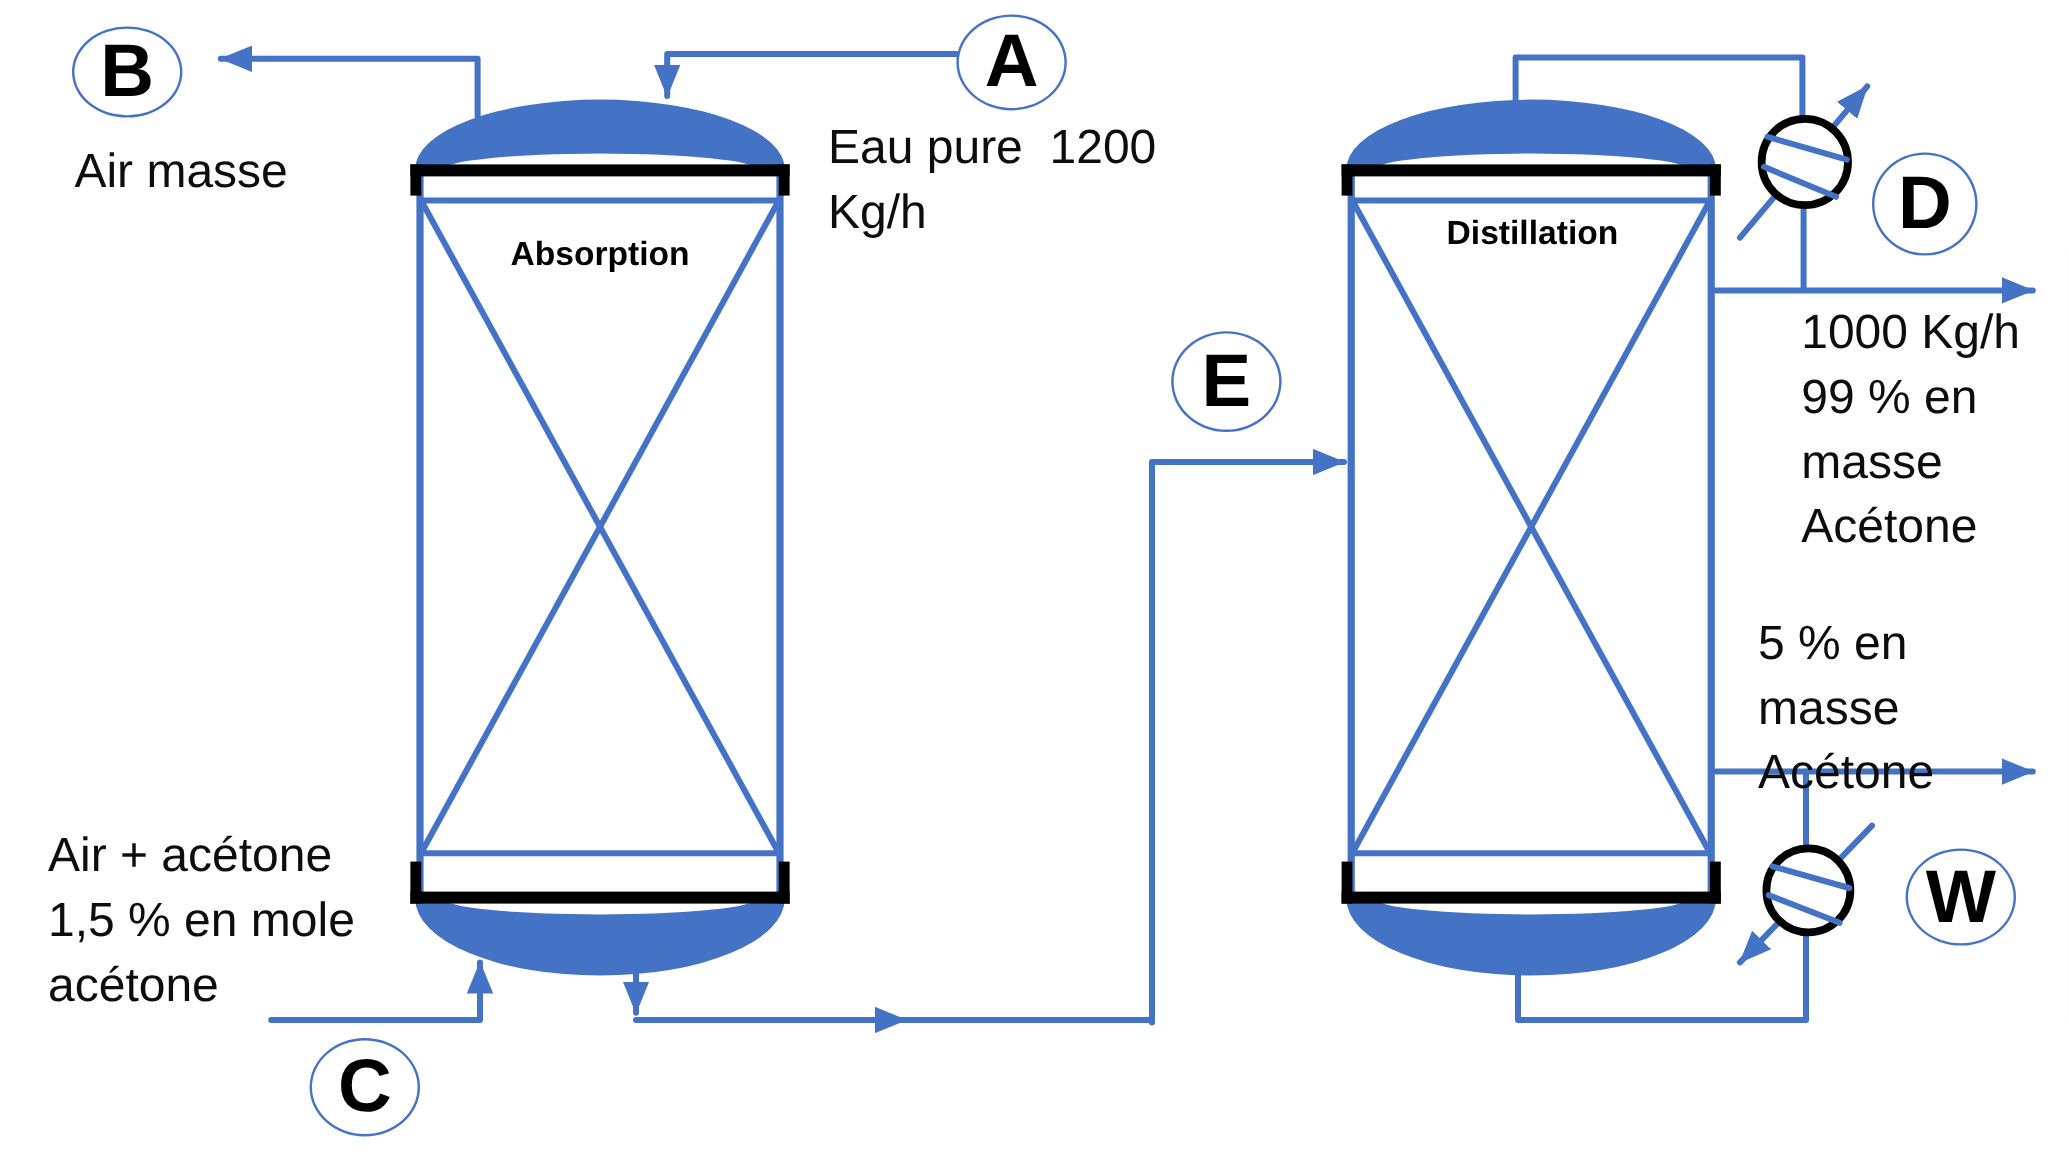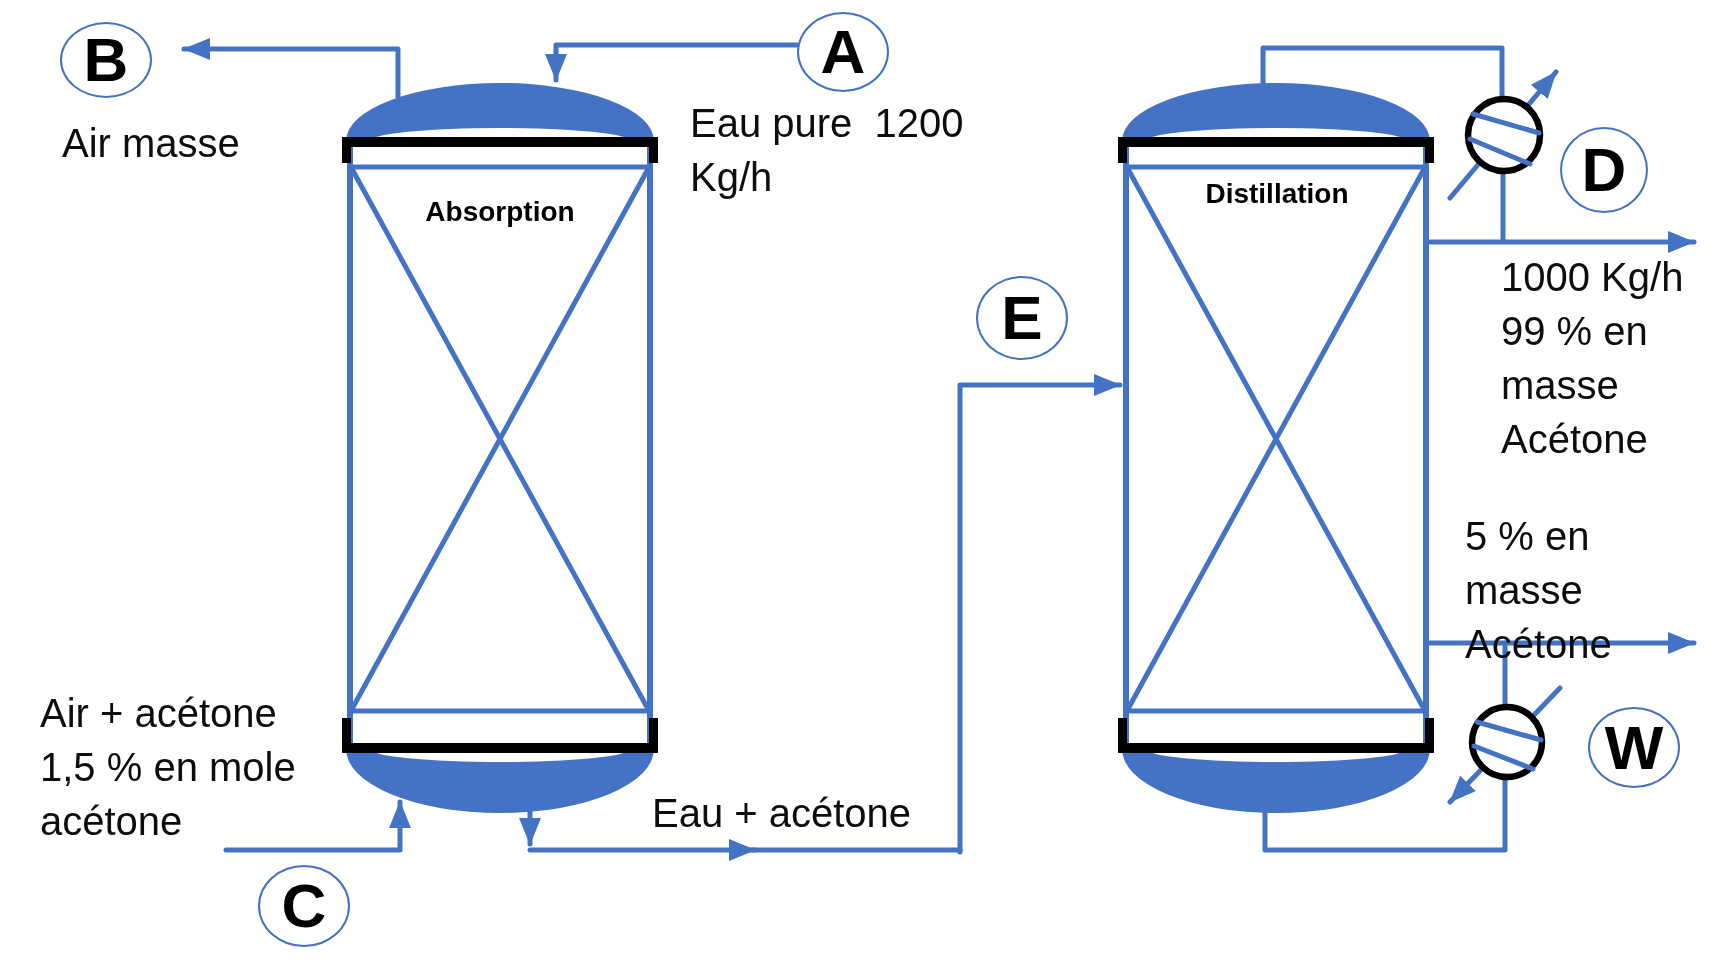"Eau + acétone" div.lbl { html: <div>Eau + acétone</div> -> none }
